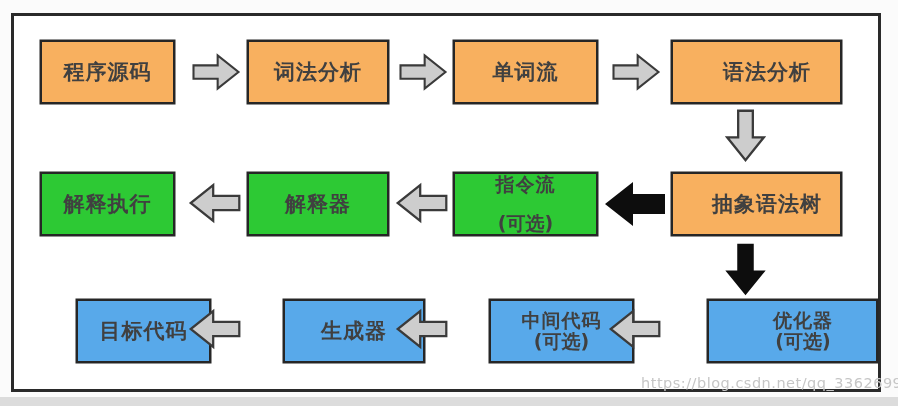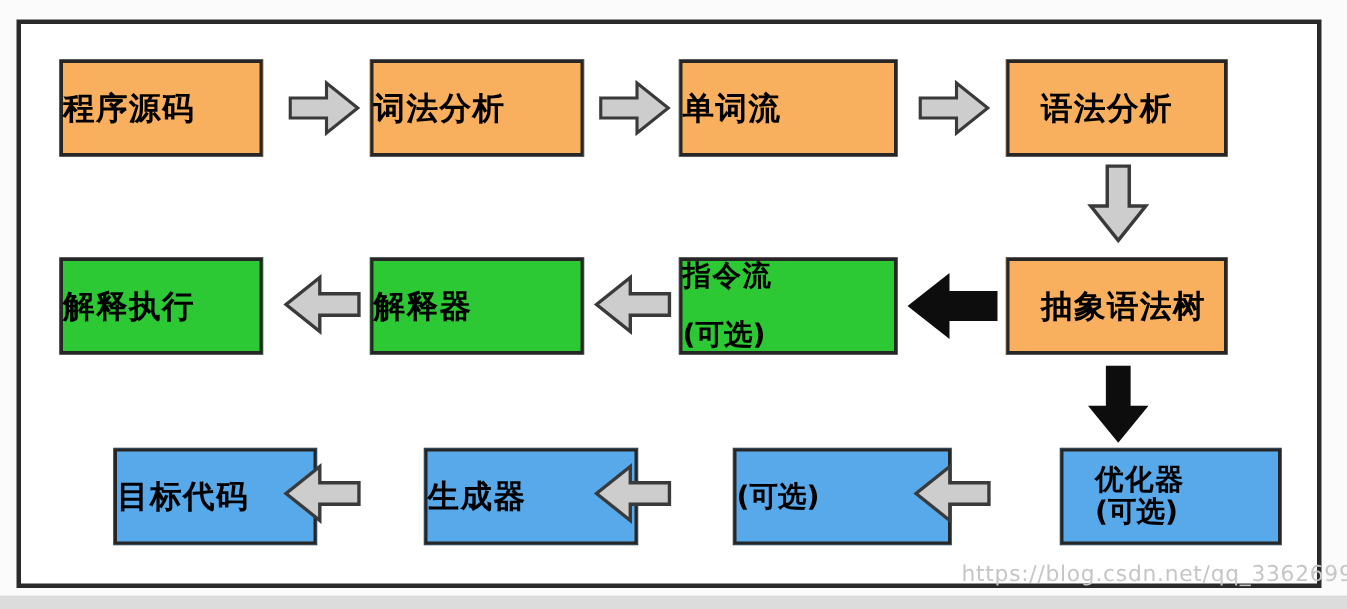"程序源码" .node { align-items: none -> center; color: #000000 -> #404040 }
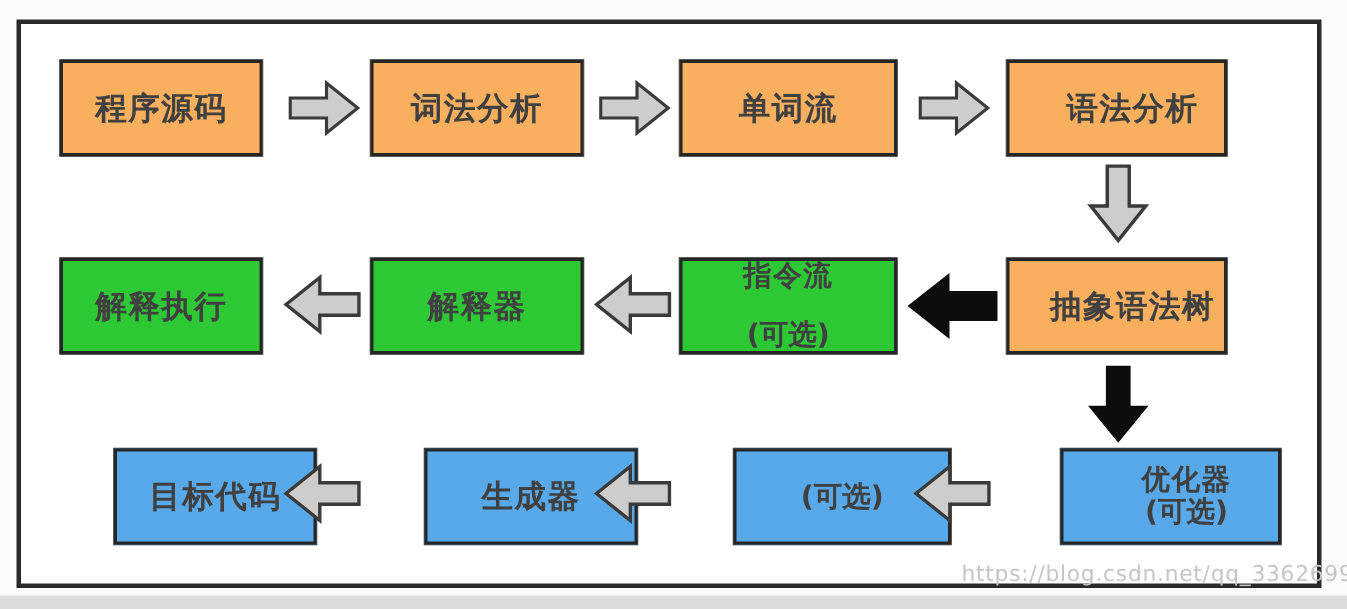"语法分析" .c4 { width: 147px -> 171px }
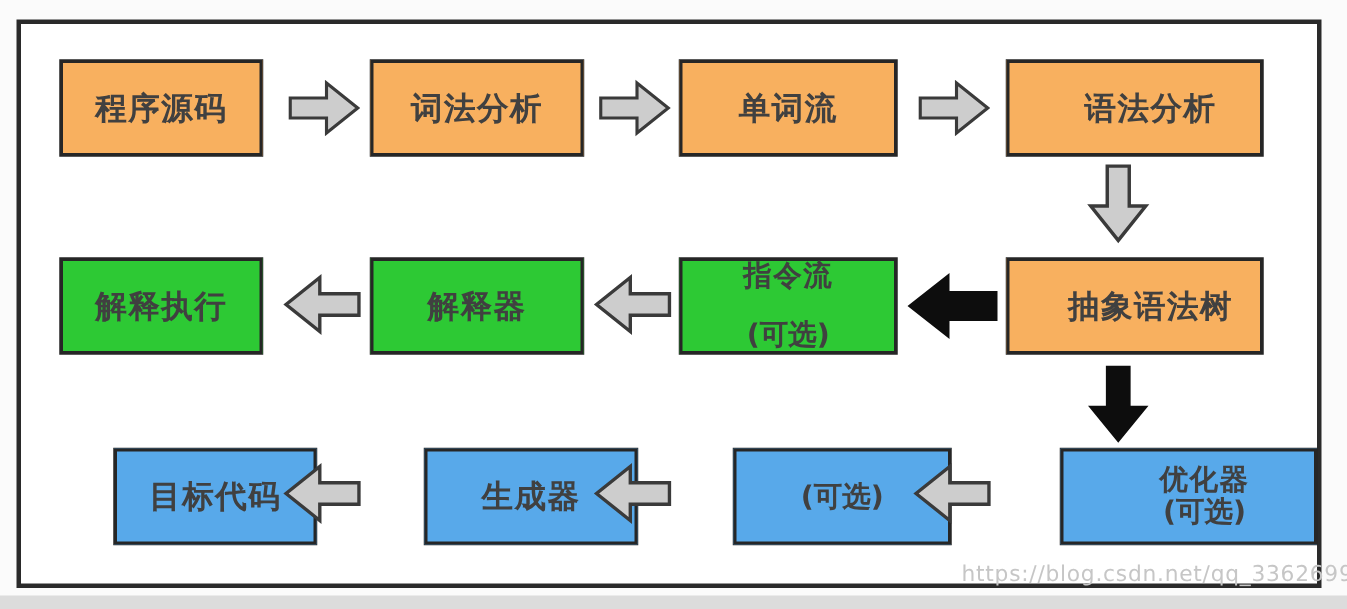"中间代码" div.label { html: none -> <div>中间代码</div> }
